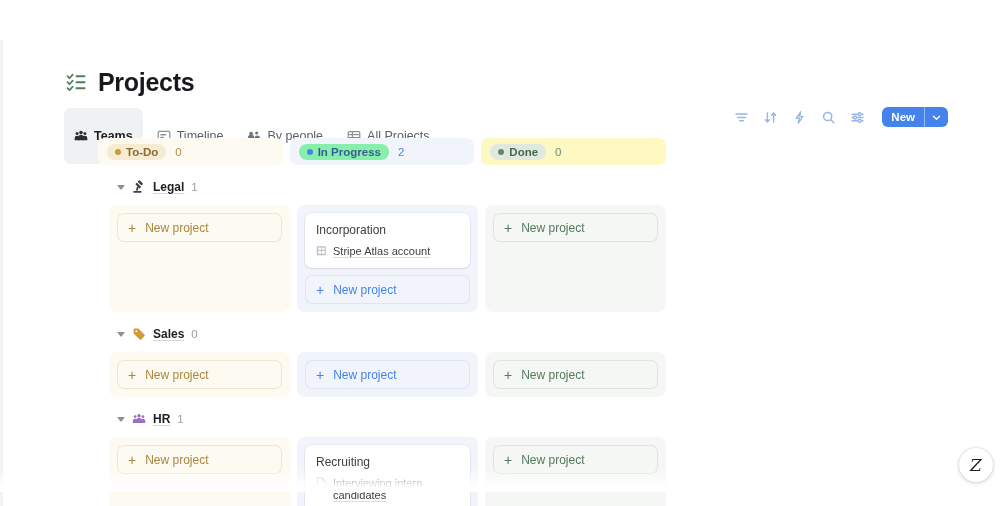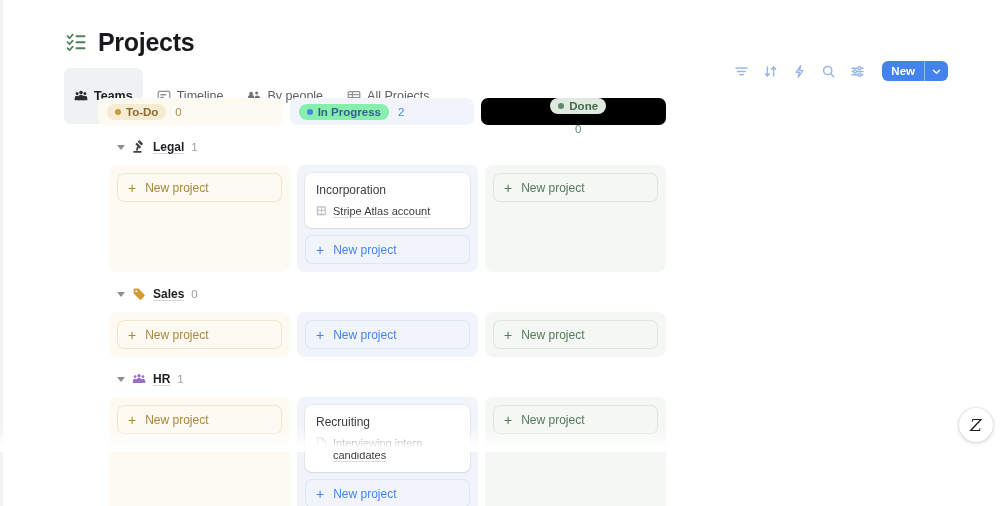"Projects" .app { margin-top: none -> 40px }
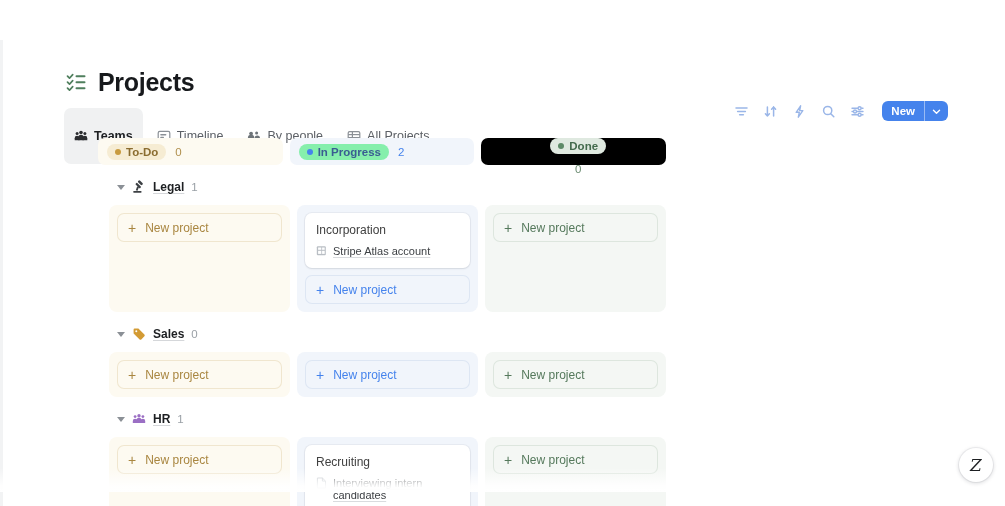"New" .toolbar { top: 61px -> 67px }
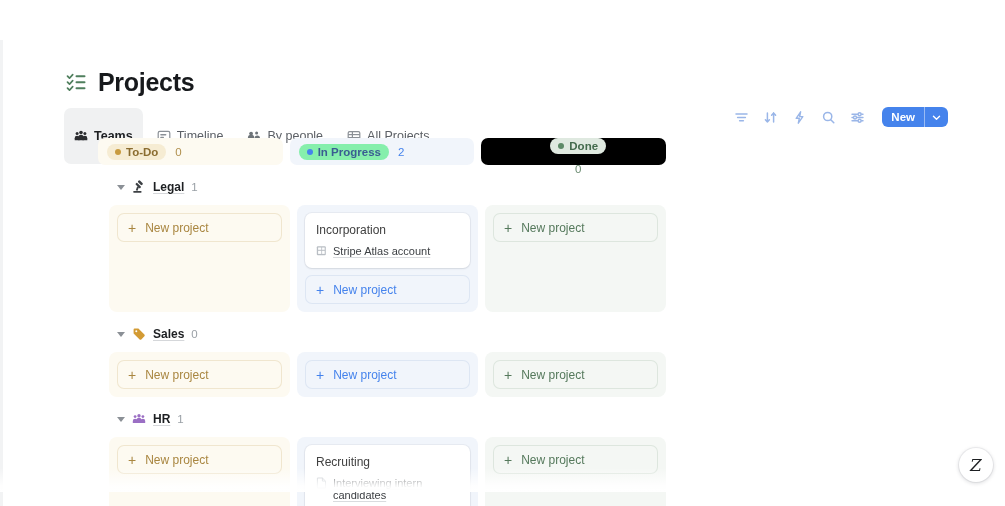"Done" .head-done { background: #000000 -> #fef9c3; flex-direction: column -> none }
